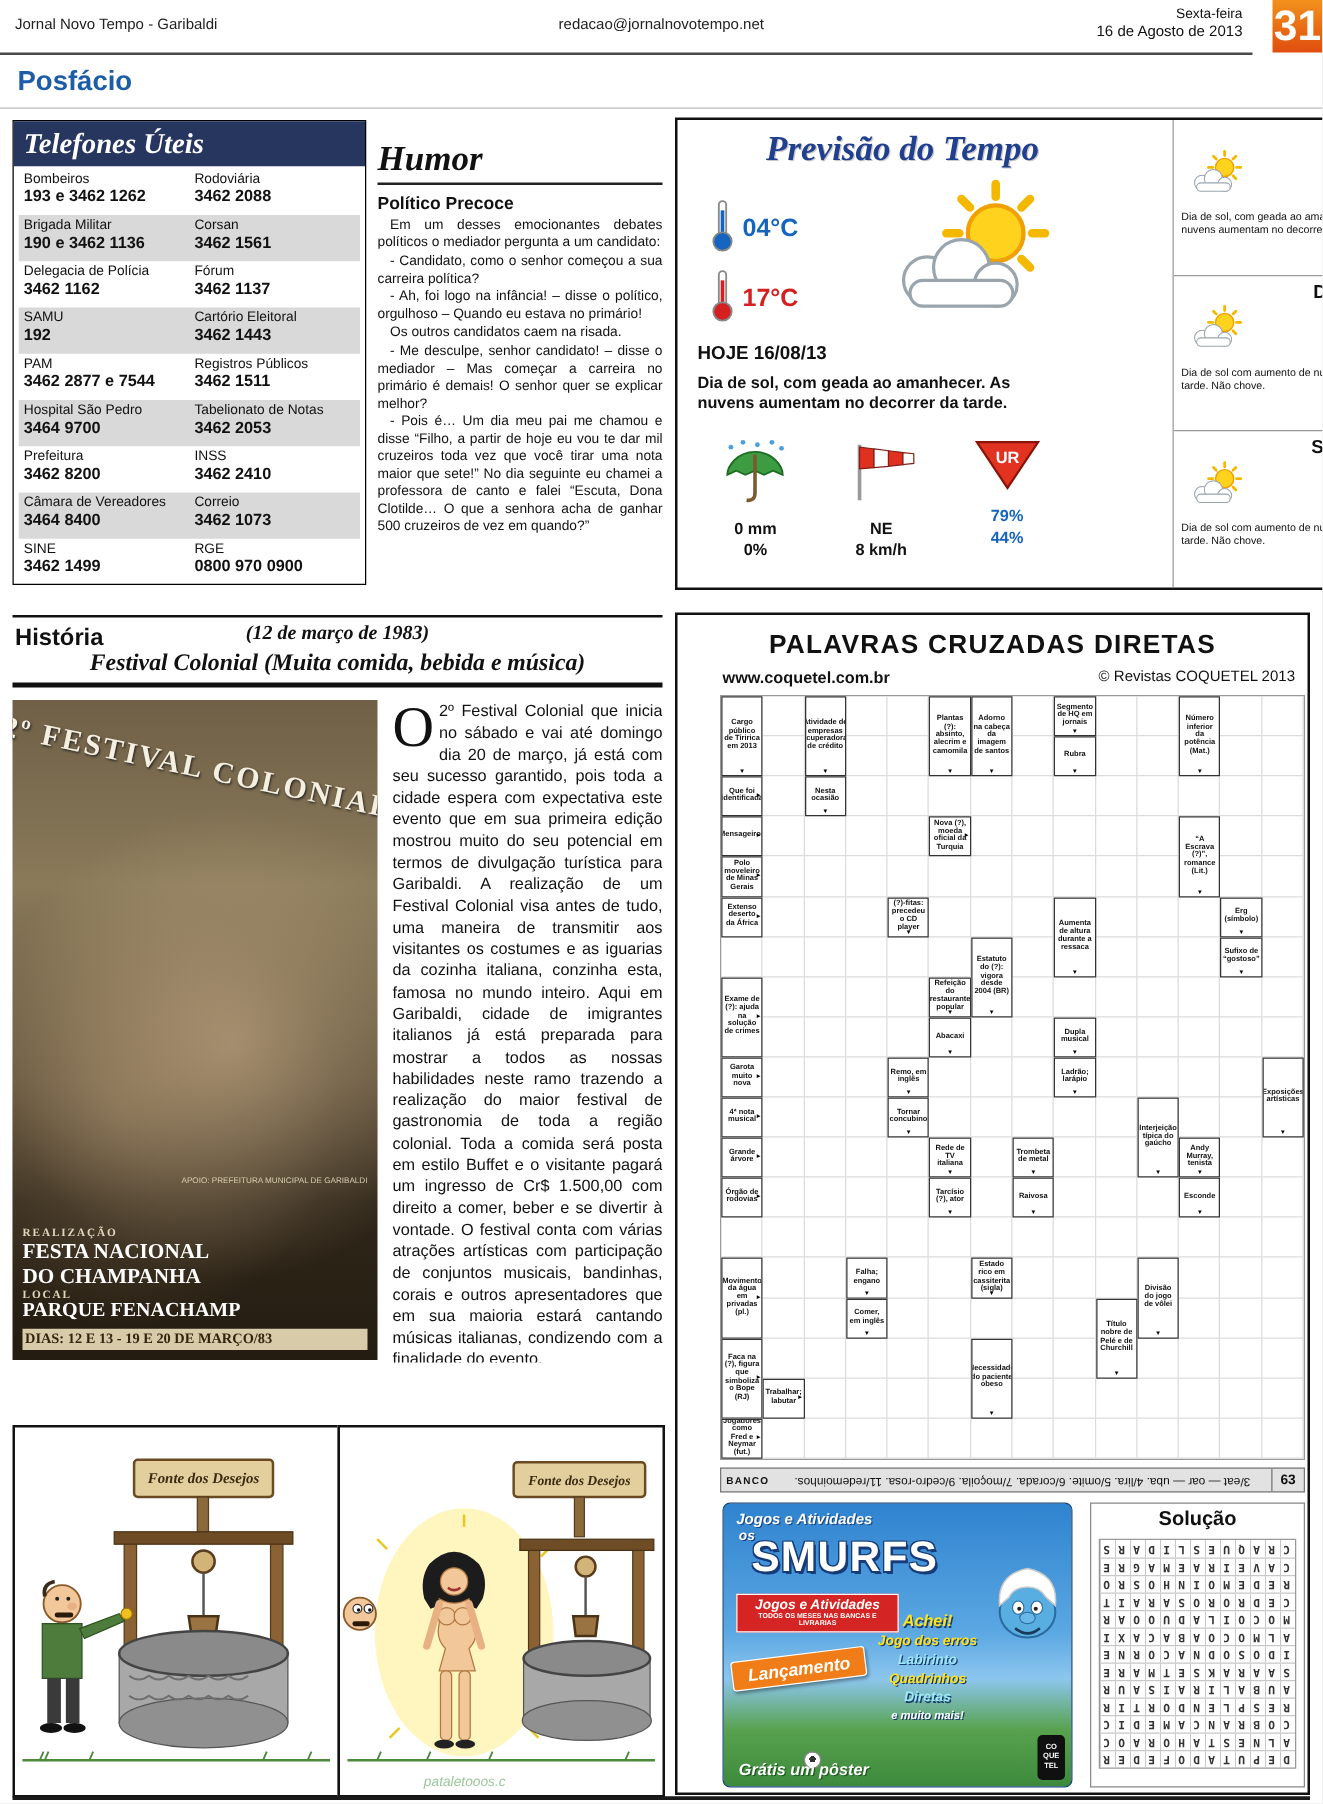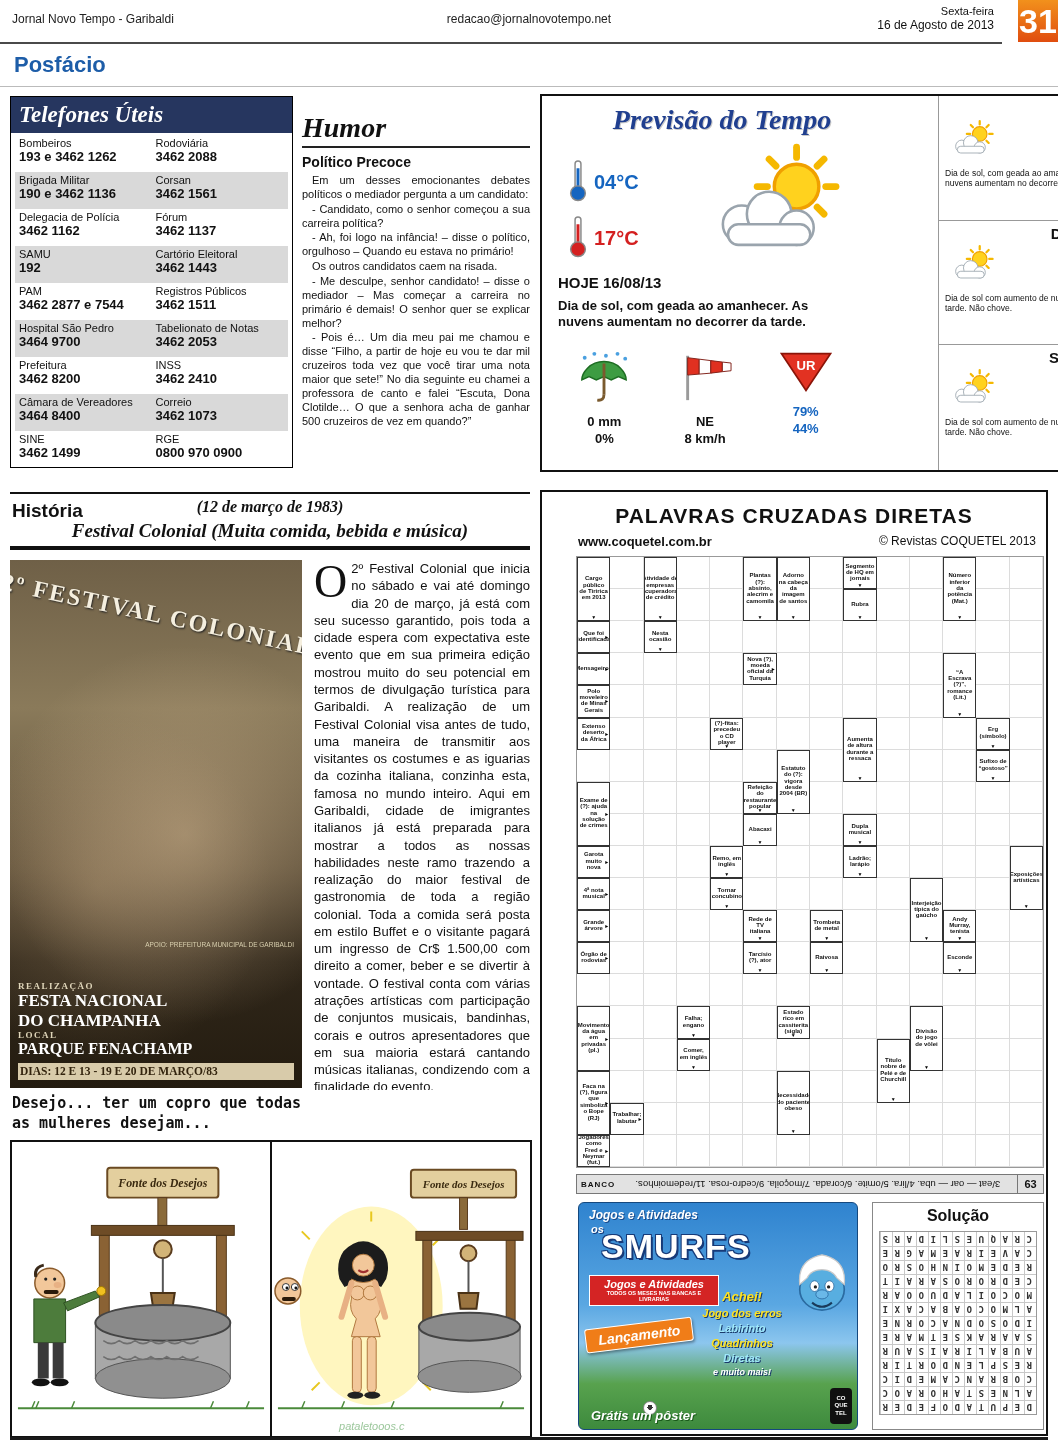"Desejo... ter um copro que" div.abs { html: <div> <div>Desejo... ter um copro que todas</div> <div>as mulheres desejam...</div> </div> -> none }
